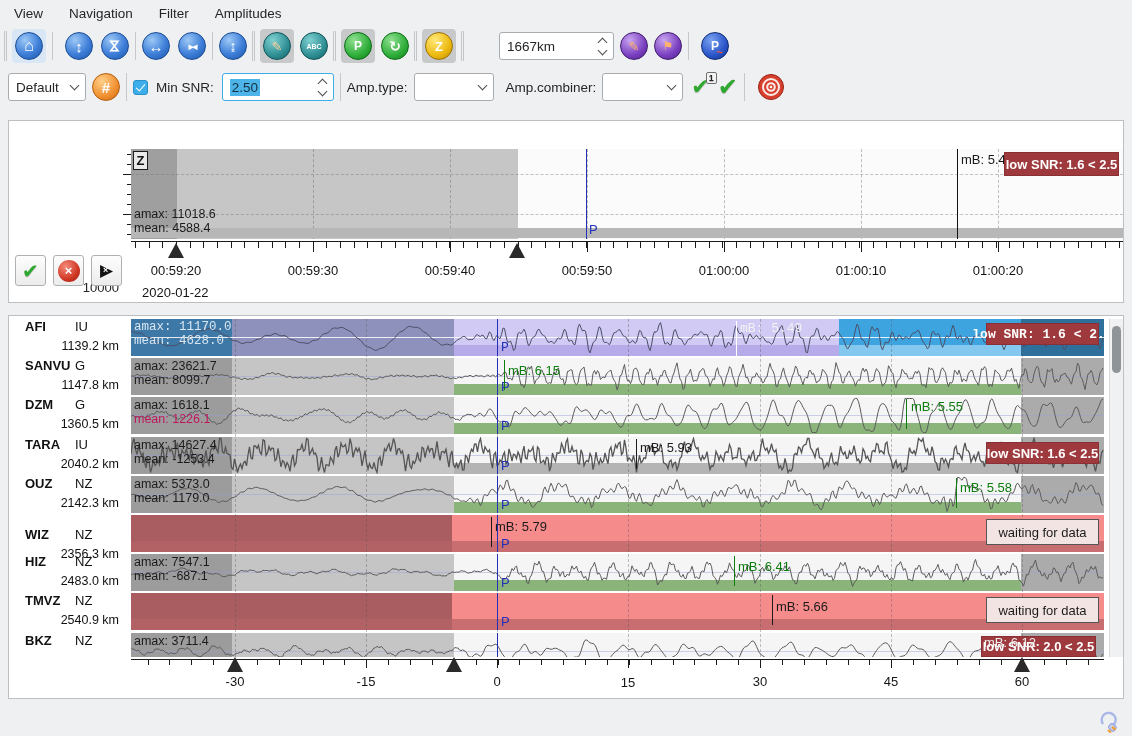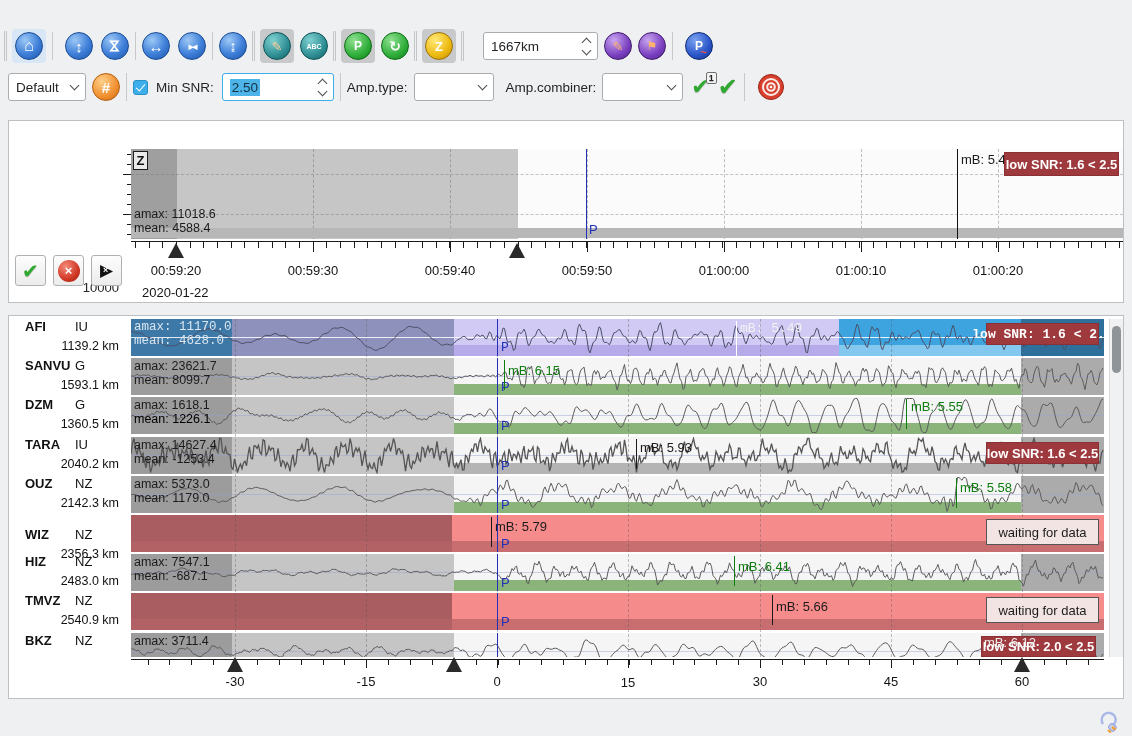"View" div.menubar { html: none -> <div> <span>View</span> <span>Navigation</span> <span>Filter</span> <span>Amplitudes</span> </div> }
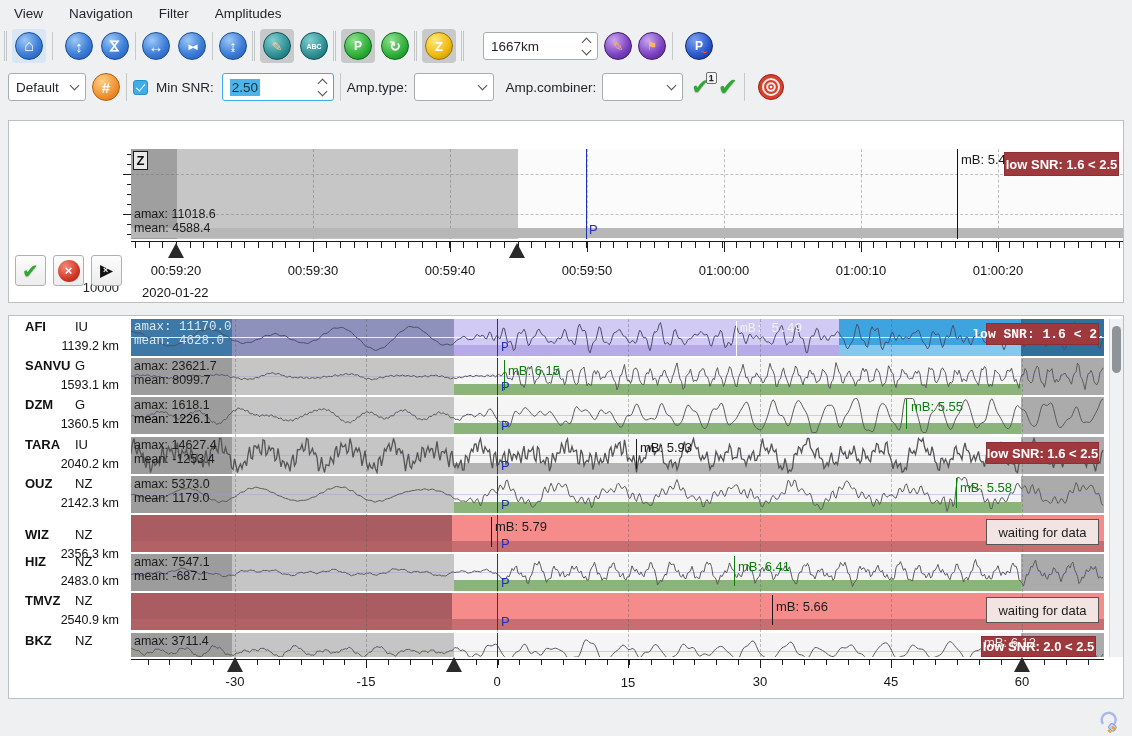"1667km" div.spin { margin-left: 14px -> 30px }
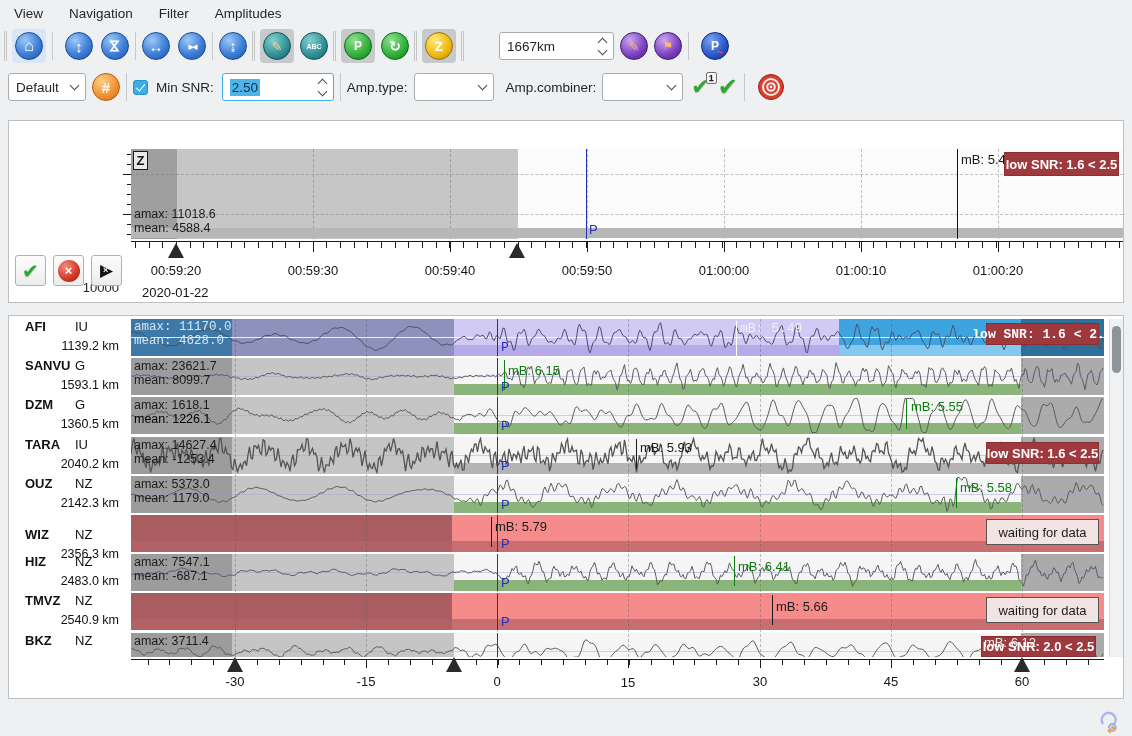"1593.1 km" span.stdist { text: 1593.1 -> 1147.8 }
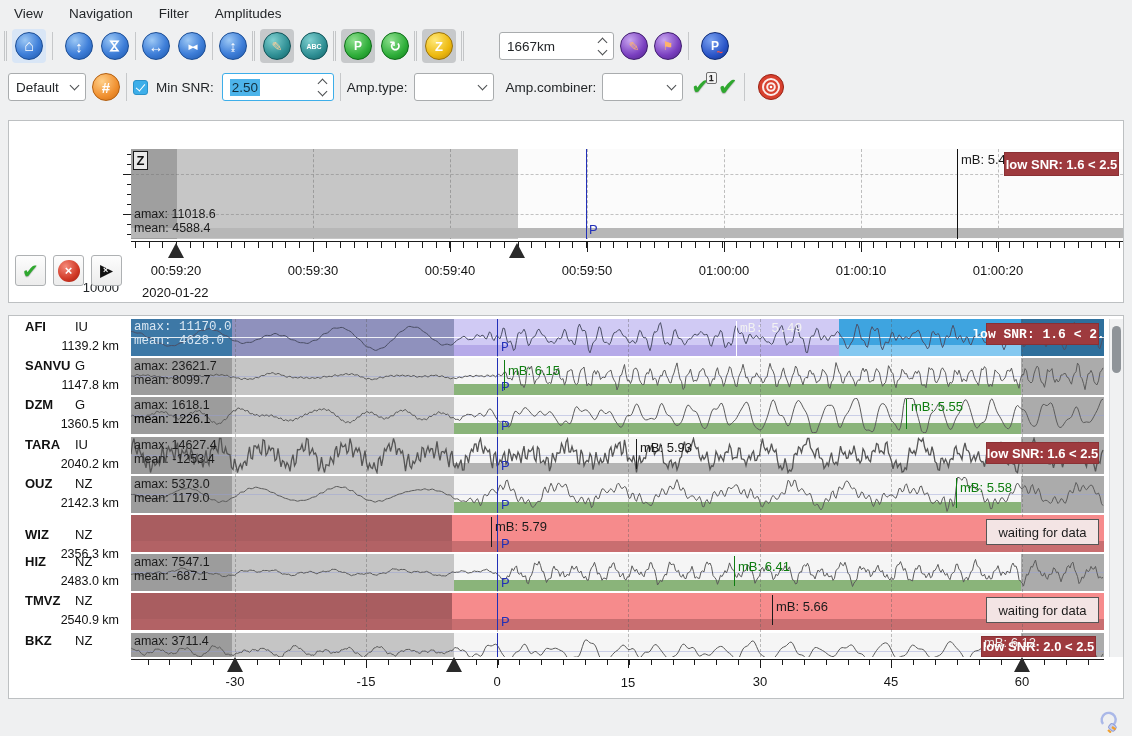"mean: 1226.1" div.ampmean { color: #000000 -> #be185d }
